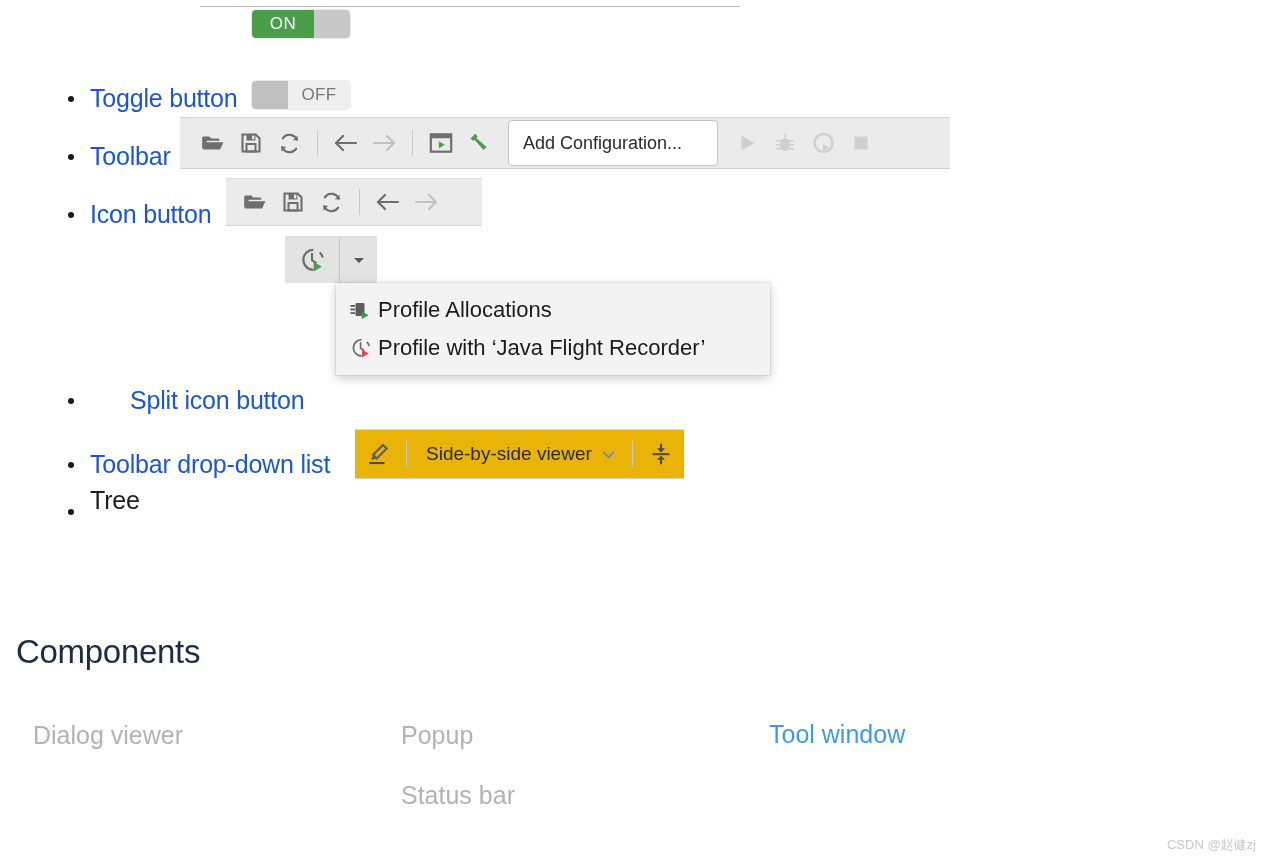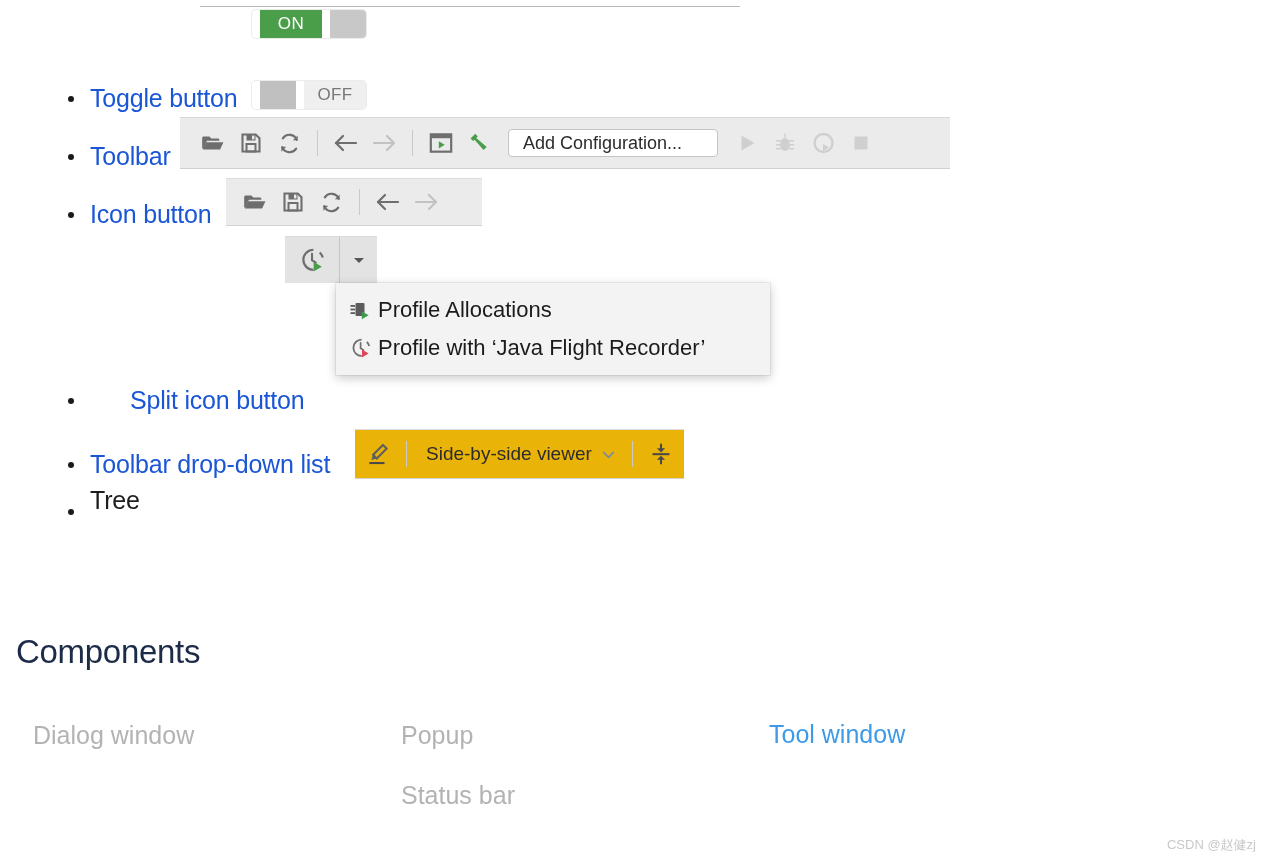"ON" .toggle .seg { margin-left: 8px -> none }
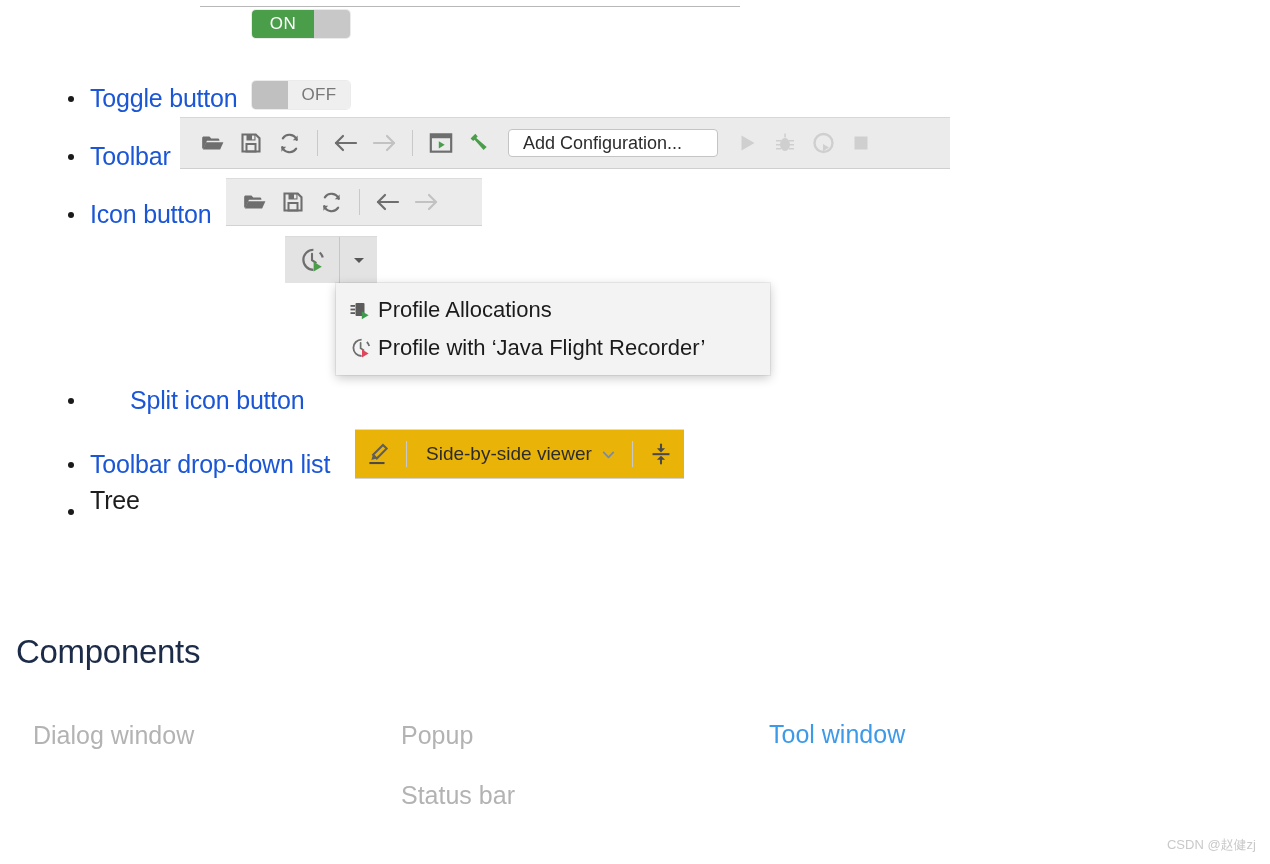"Add Configuration..." #add-config { height: 28px -> 46px }
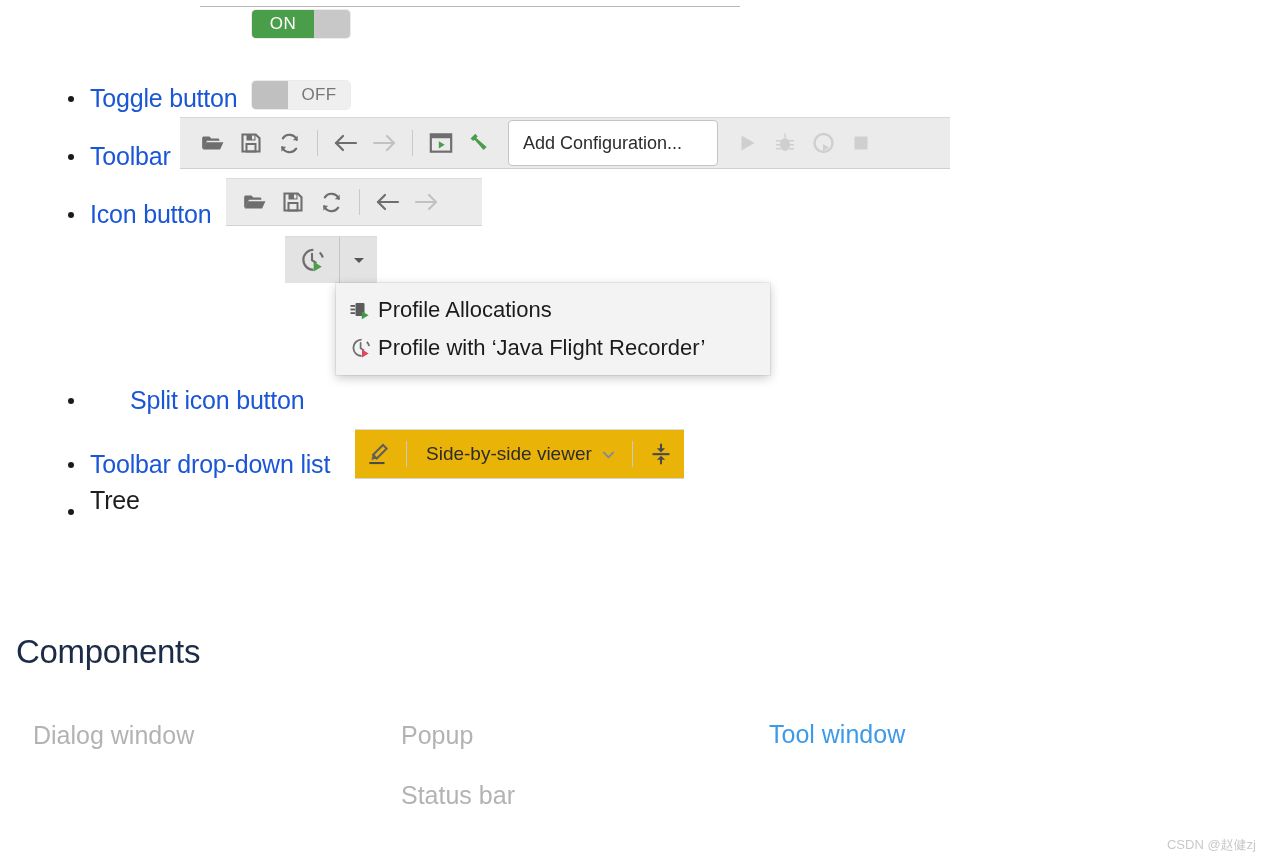"Dialog window" div.abs { text: window -> viewer }
